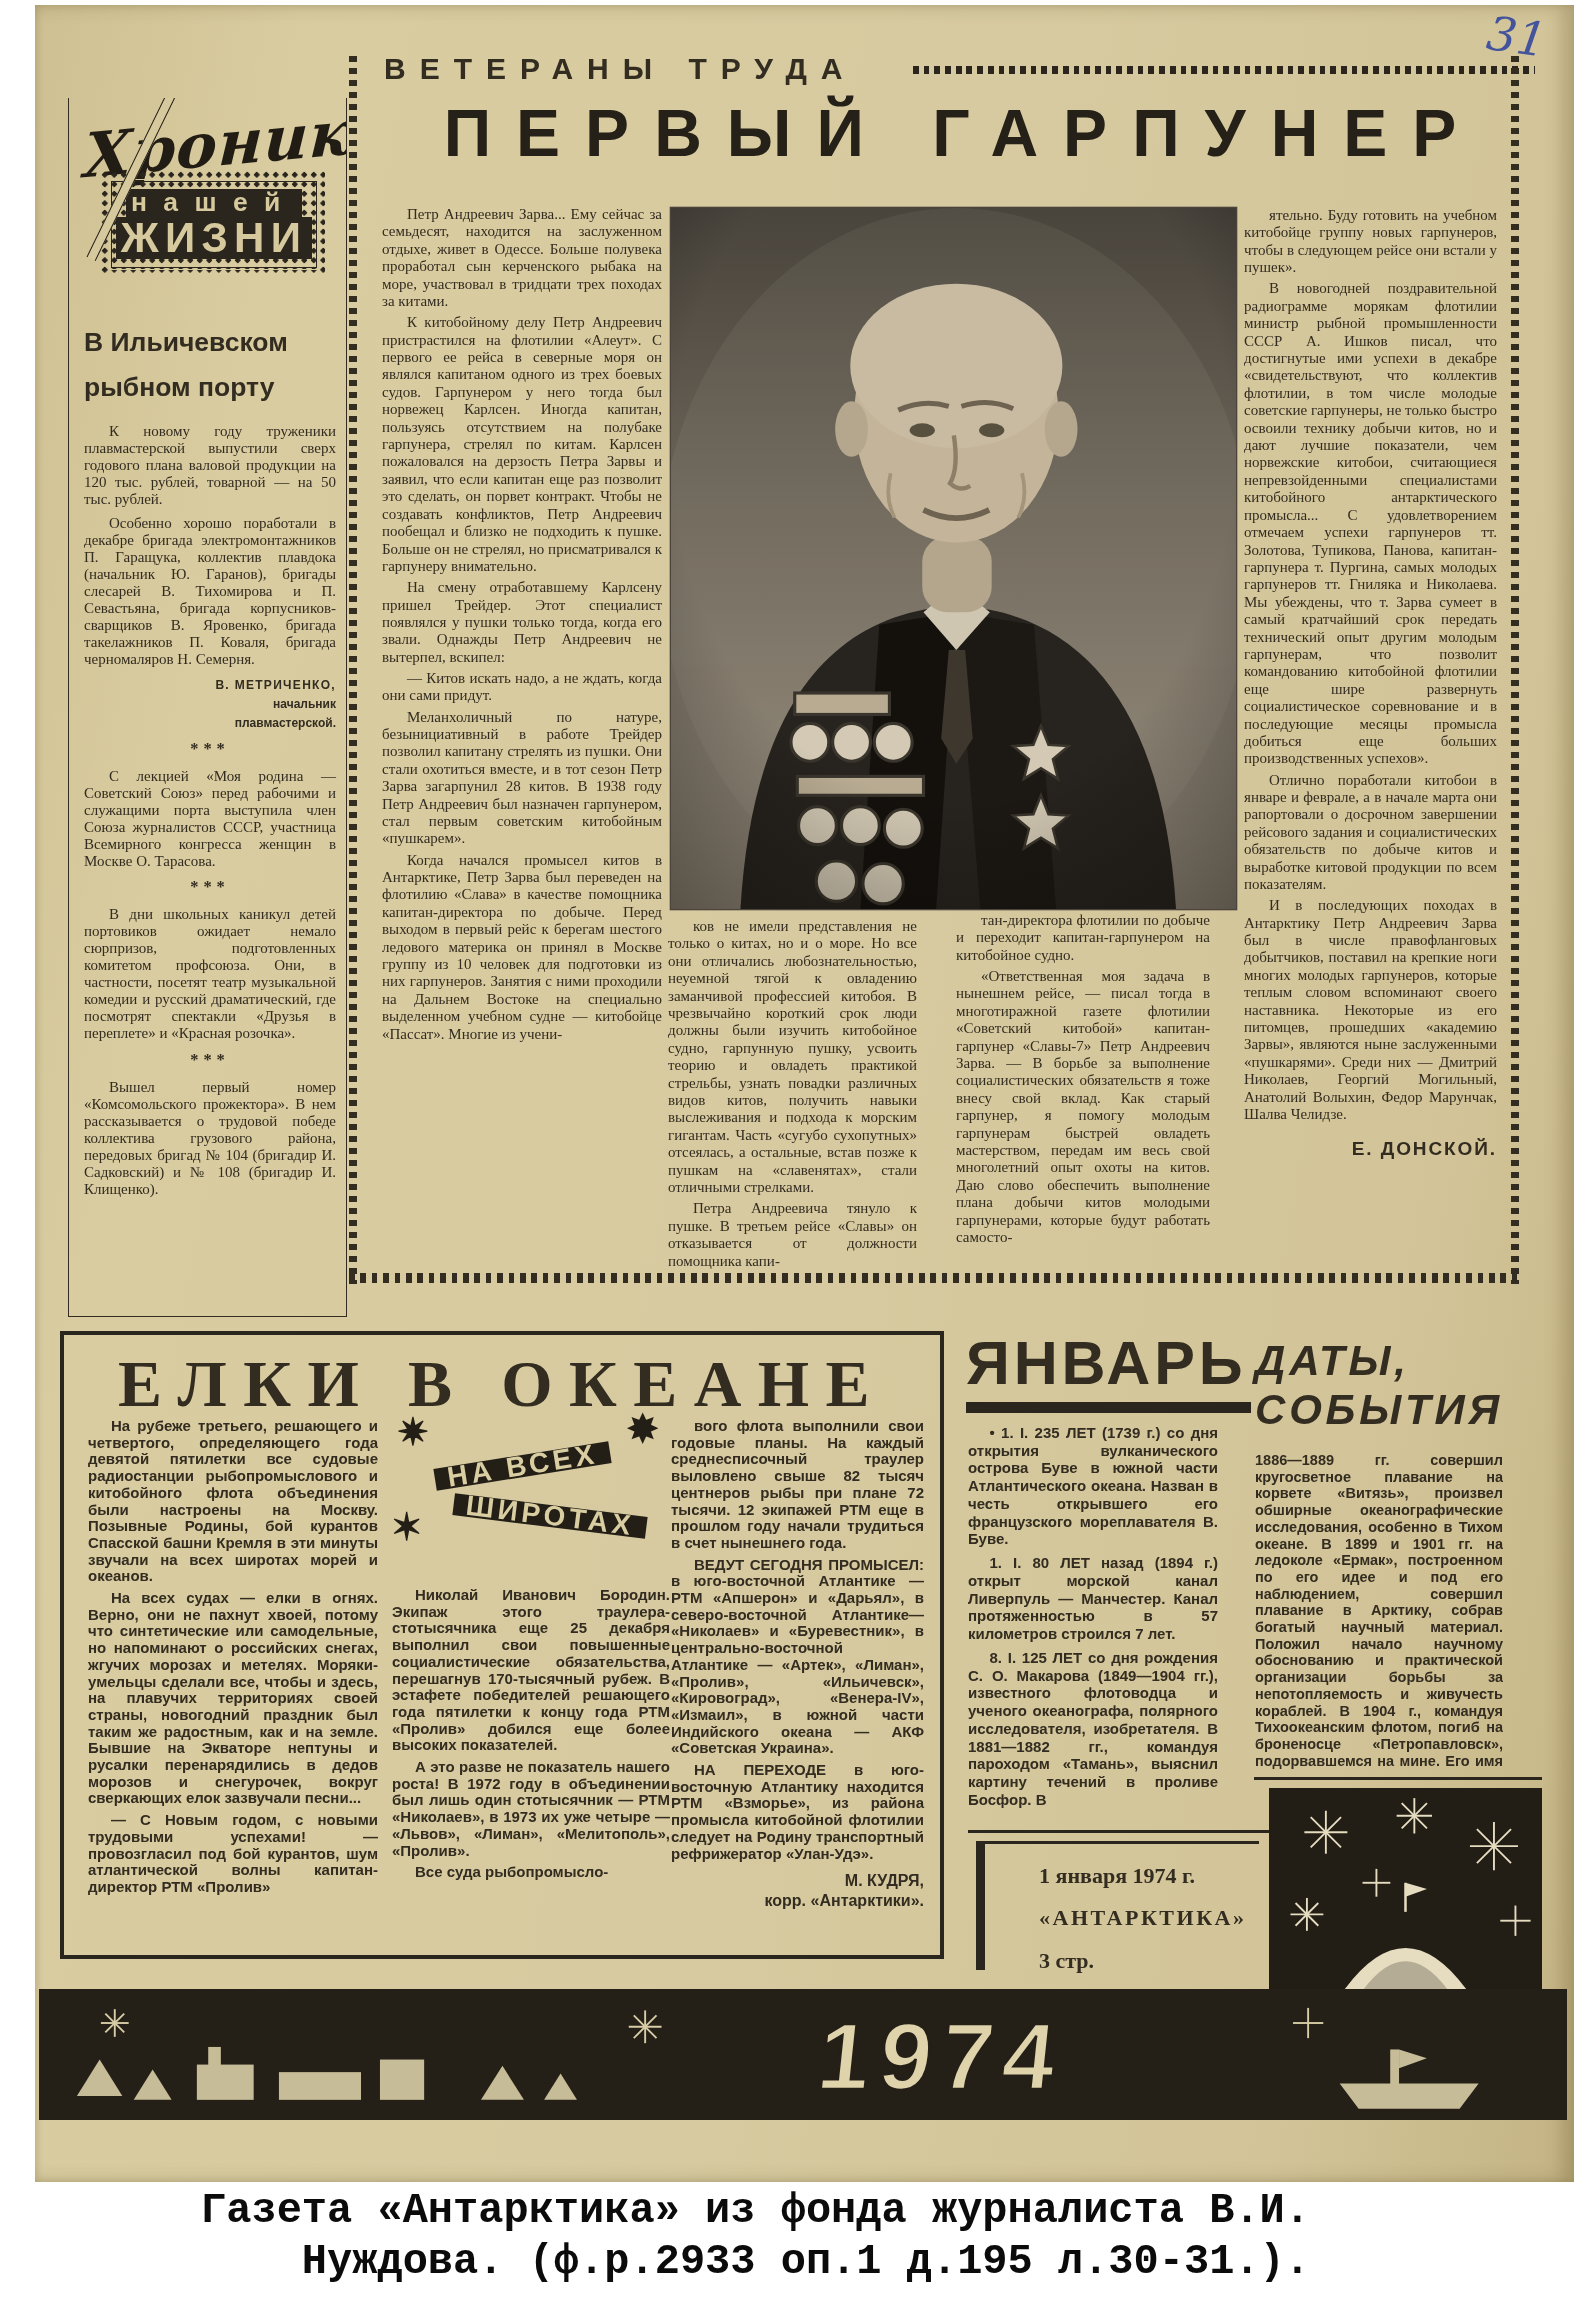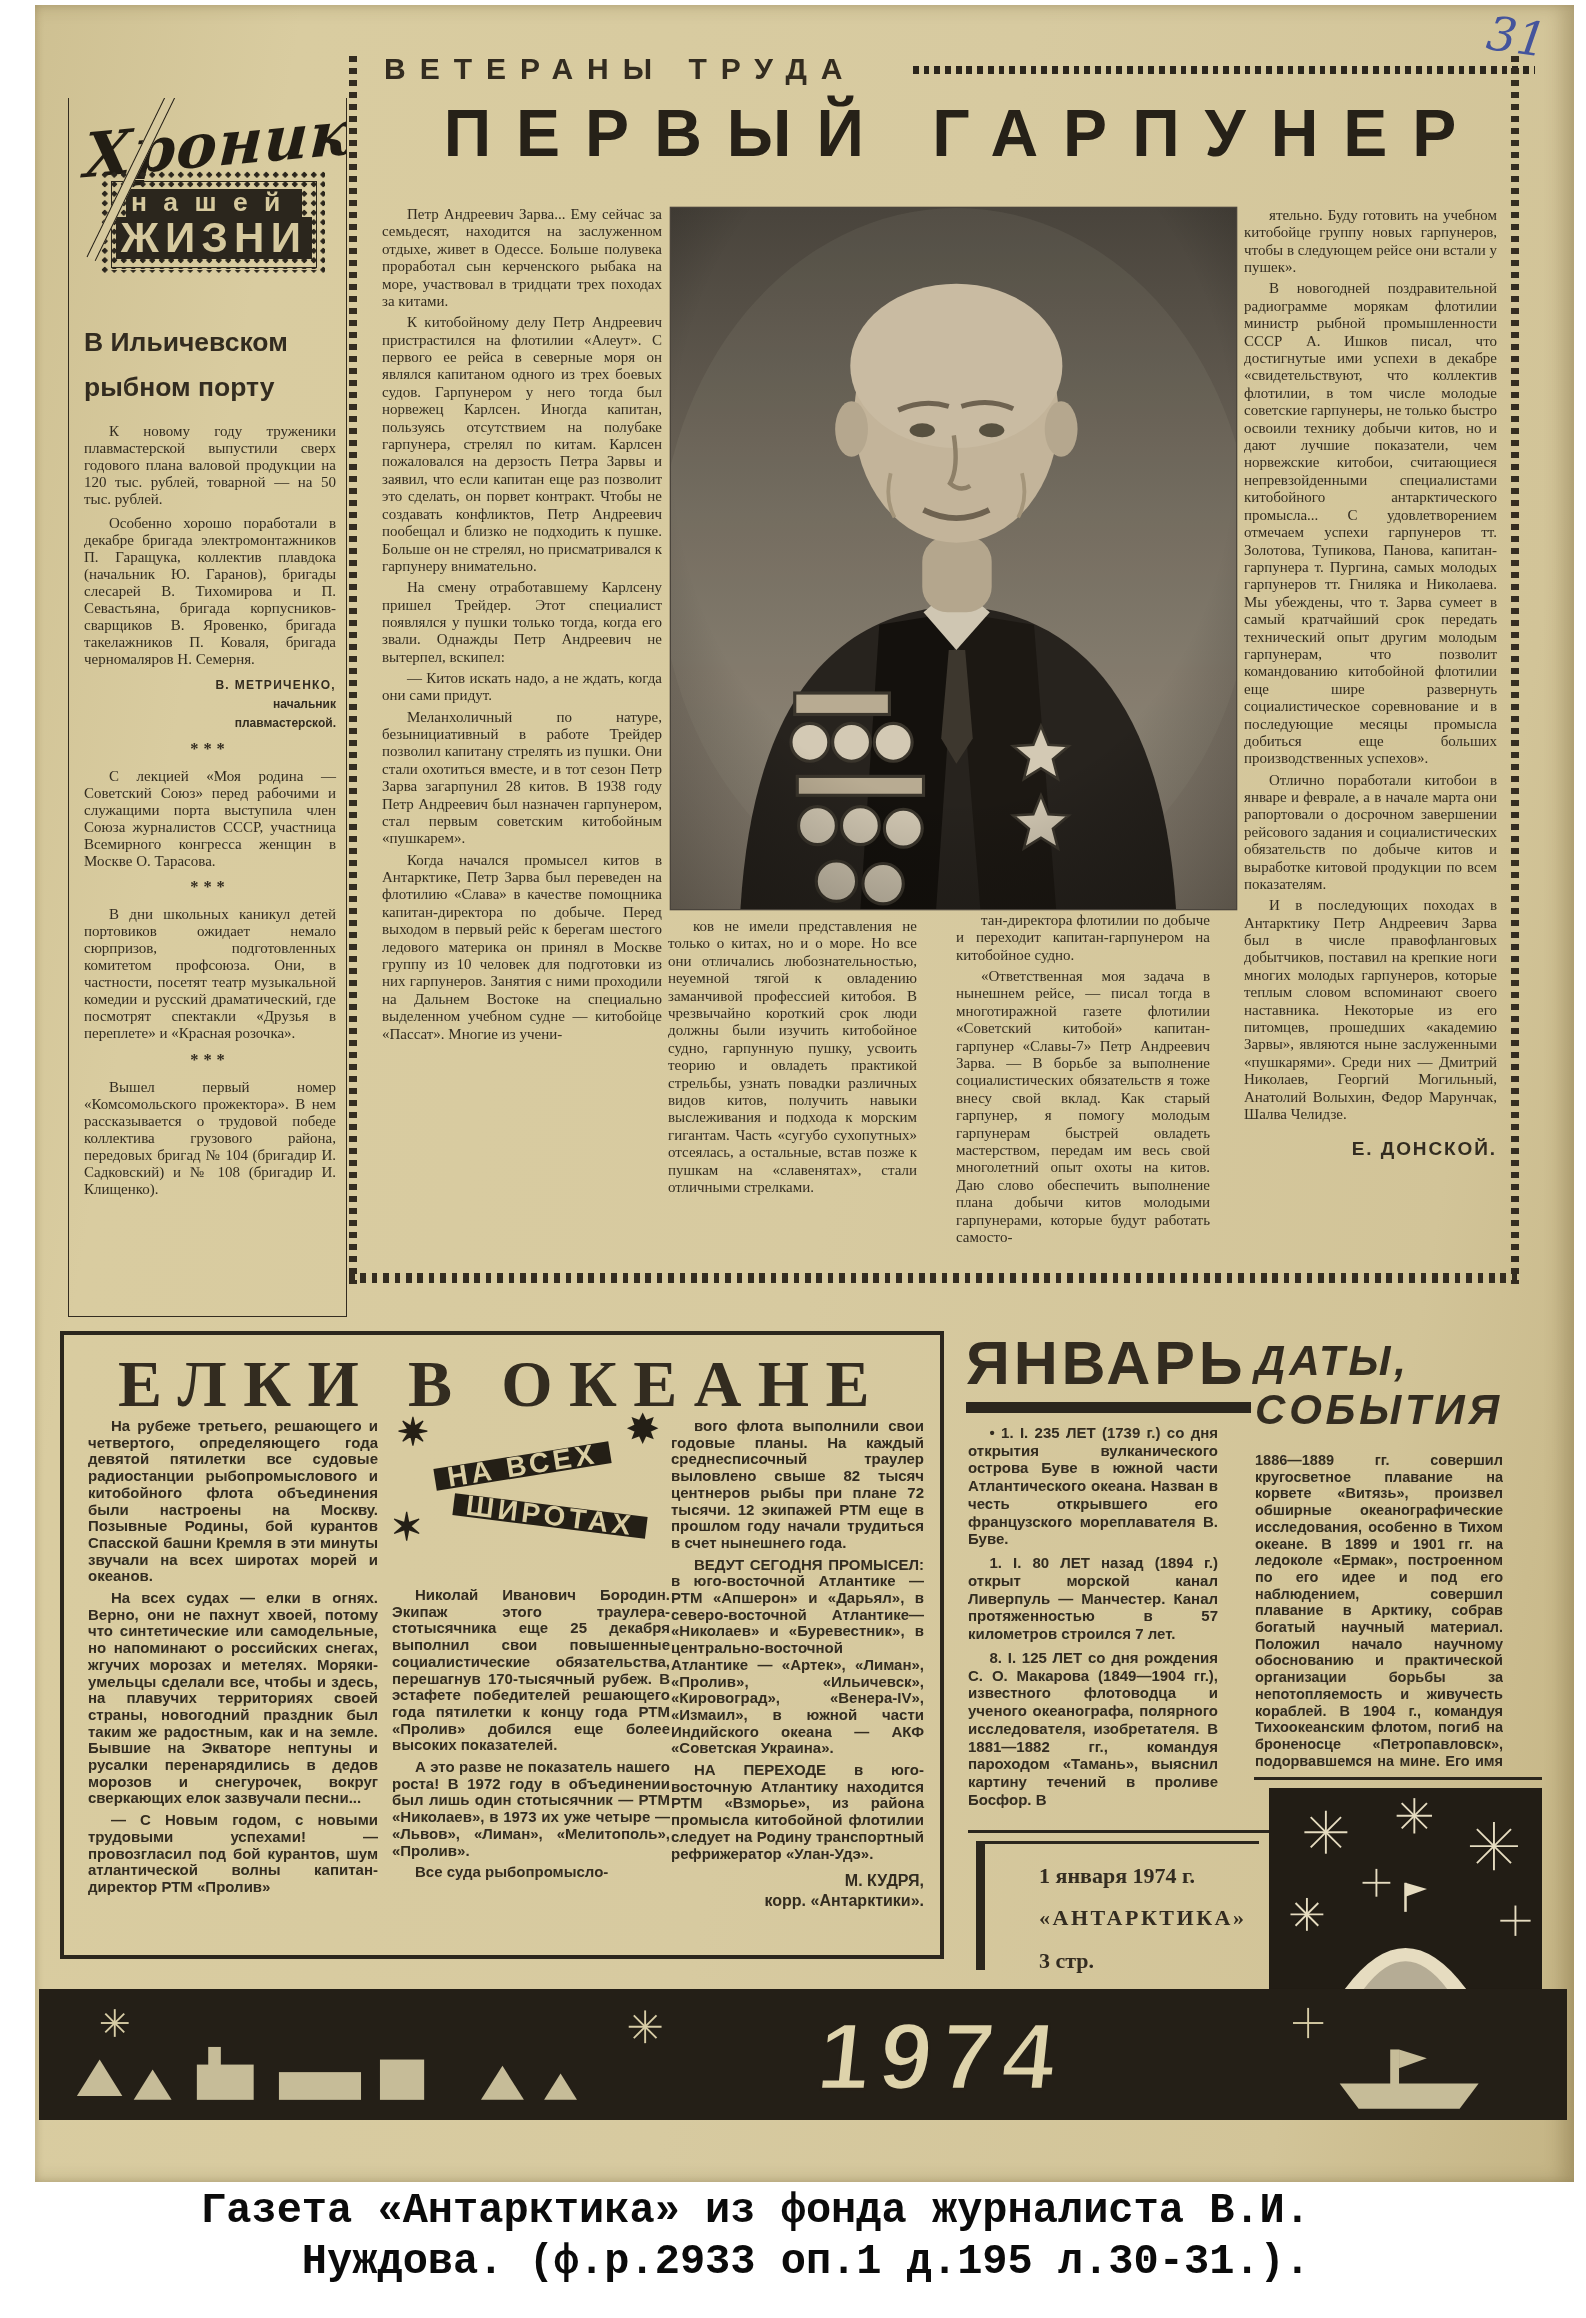"Петра Андреевича тянуло к пушке." p { html: none -> <p>Петра Андреевича тянуло к пушке. В третьем рейсе «Славы» он отказывается от должности помощника капи-</p> }
